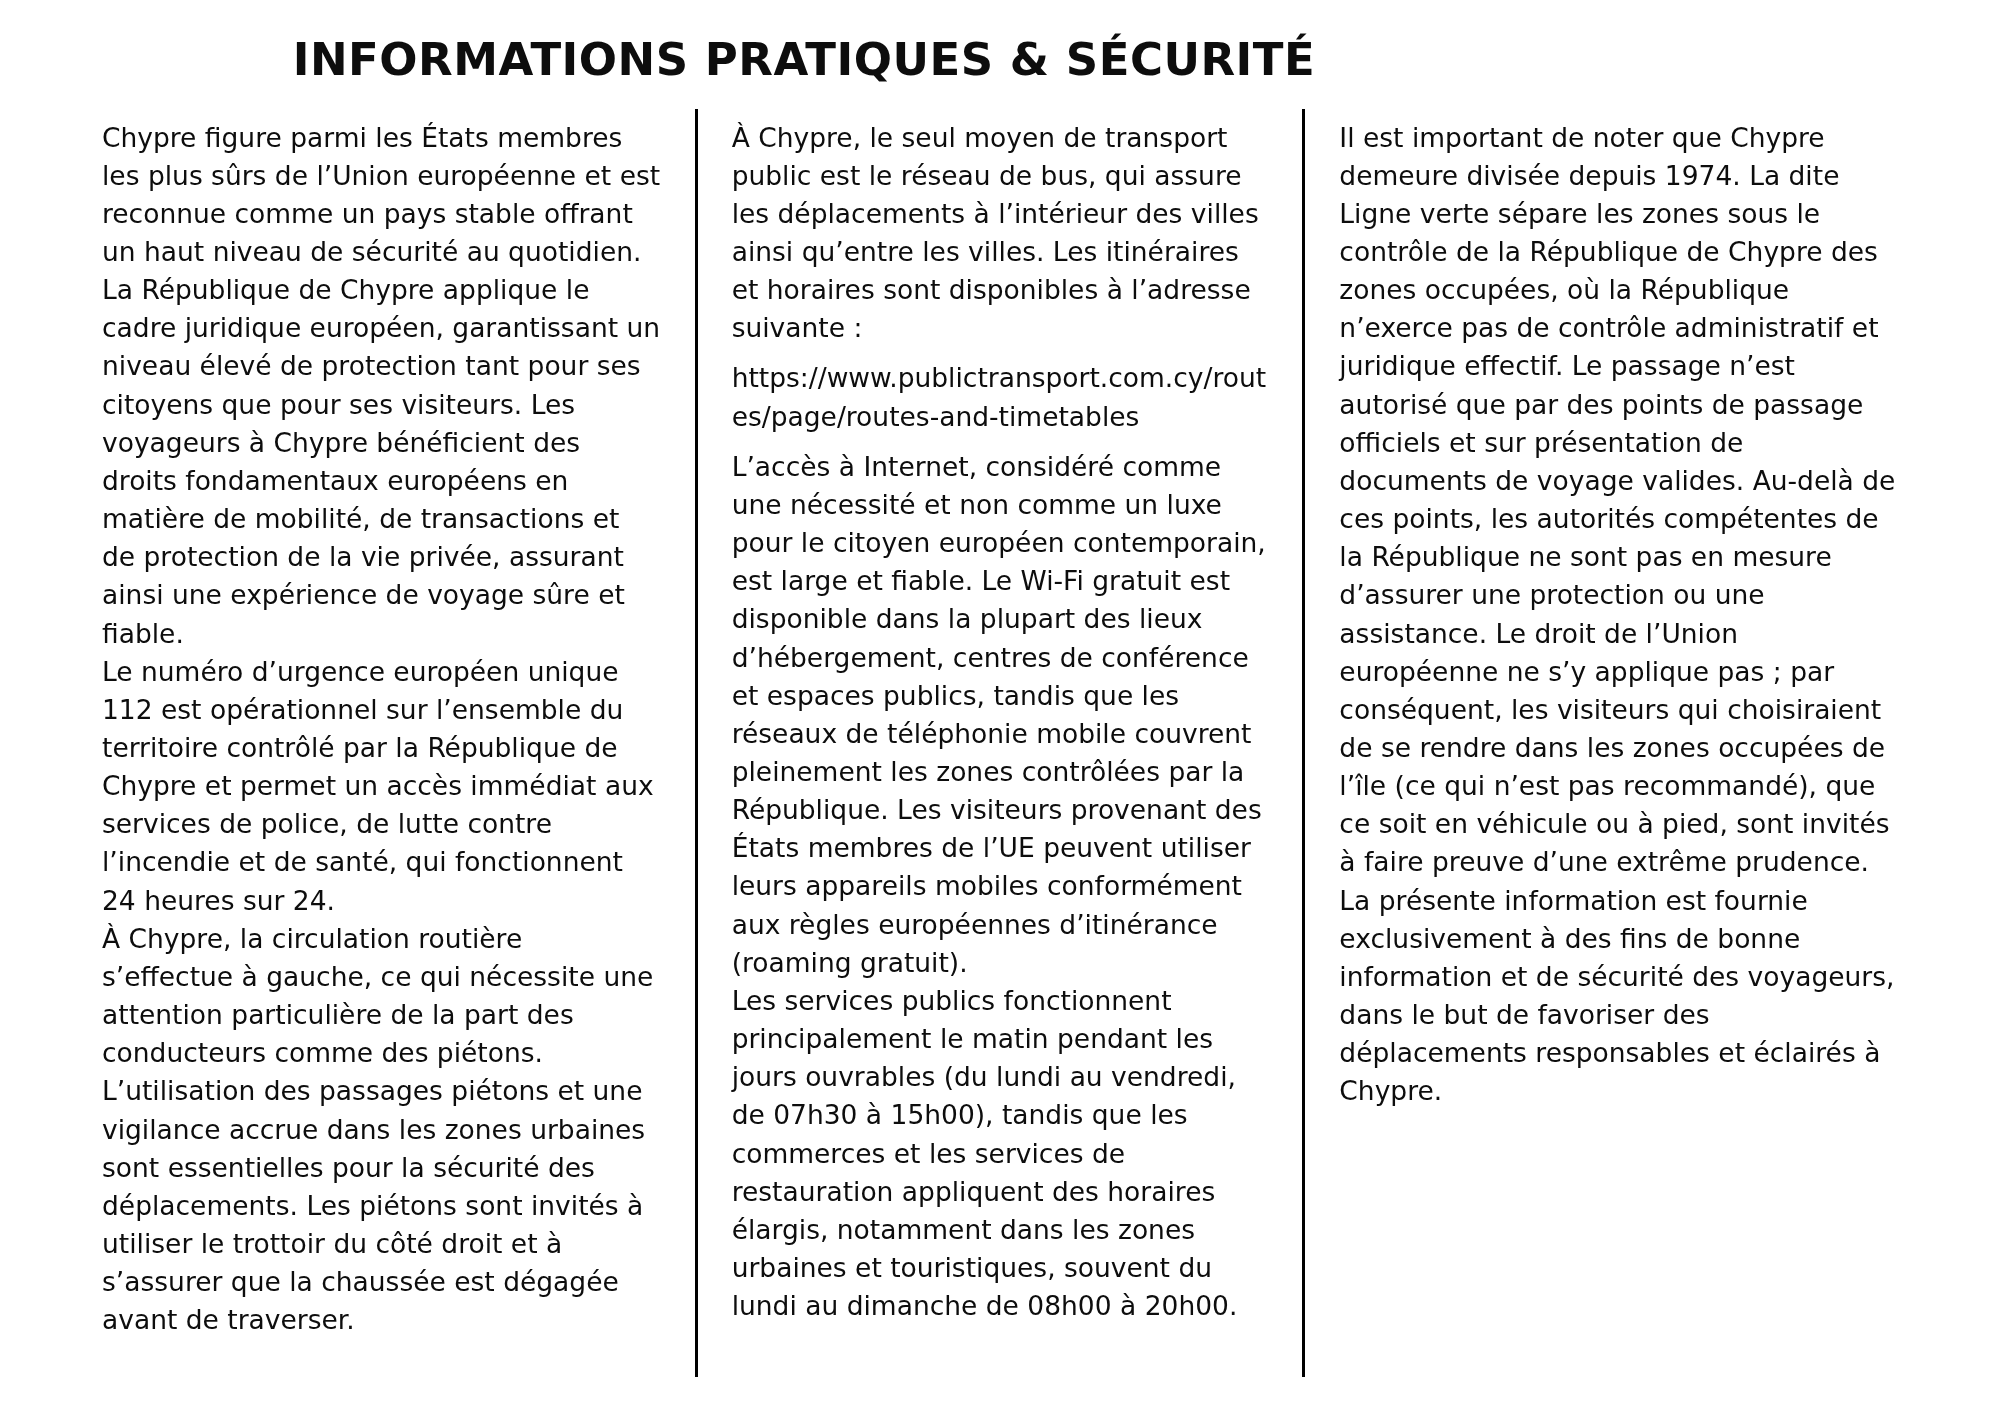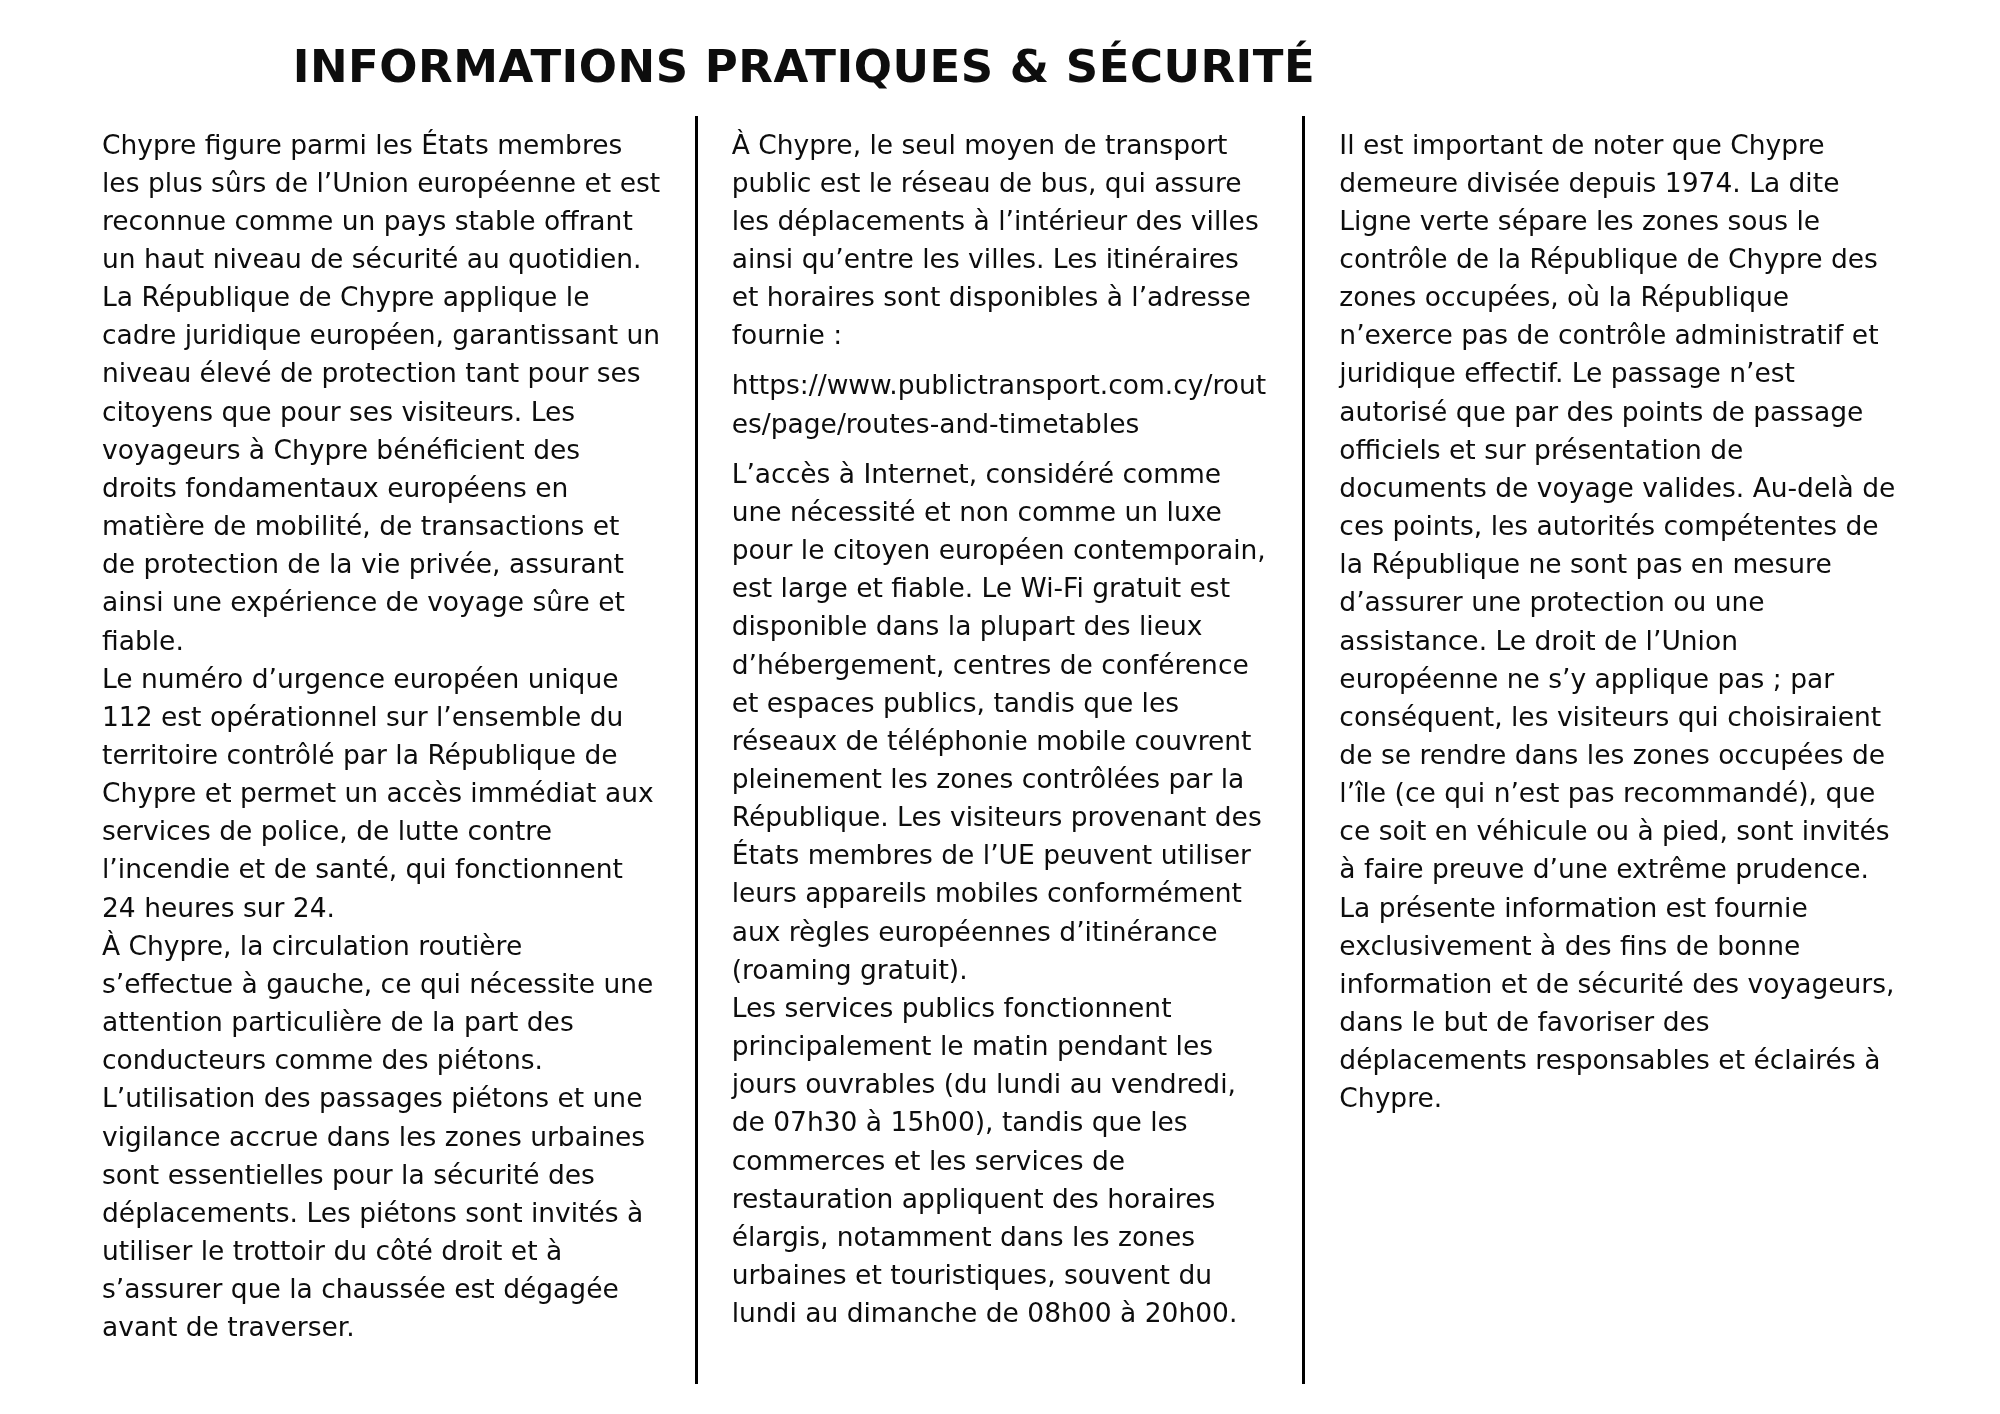"INFORMATIONS PRATIQUES & SÉCURITÉ" .page { padding: 24px 90px 0 90px -> 17px 90px 0 90px }
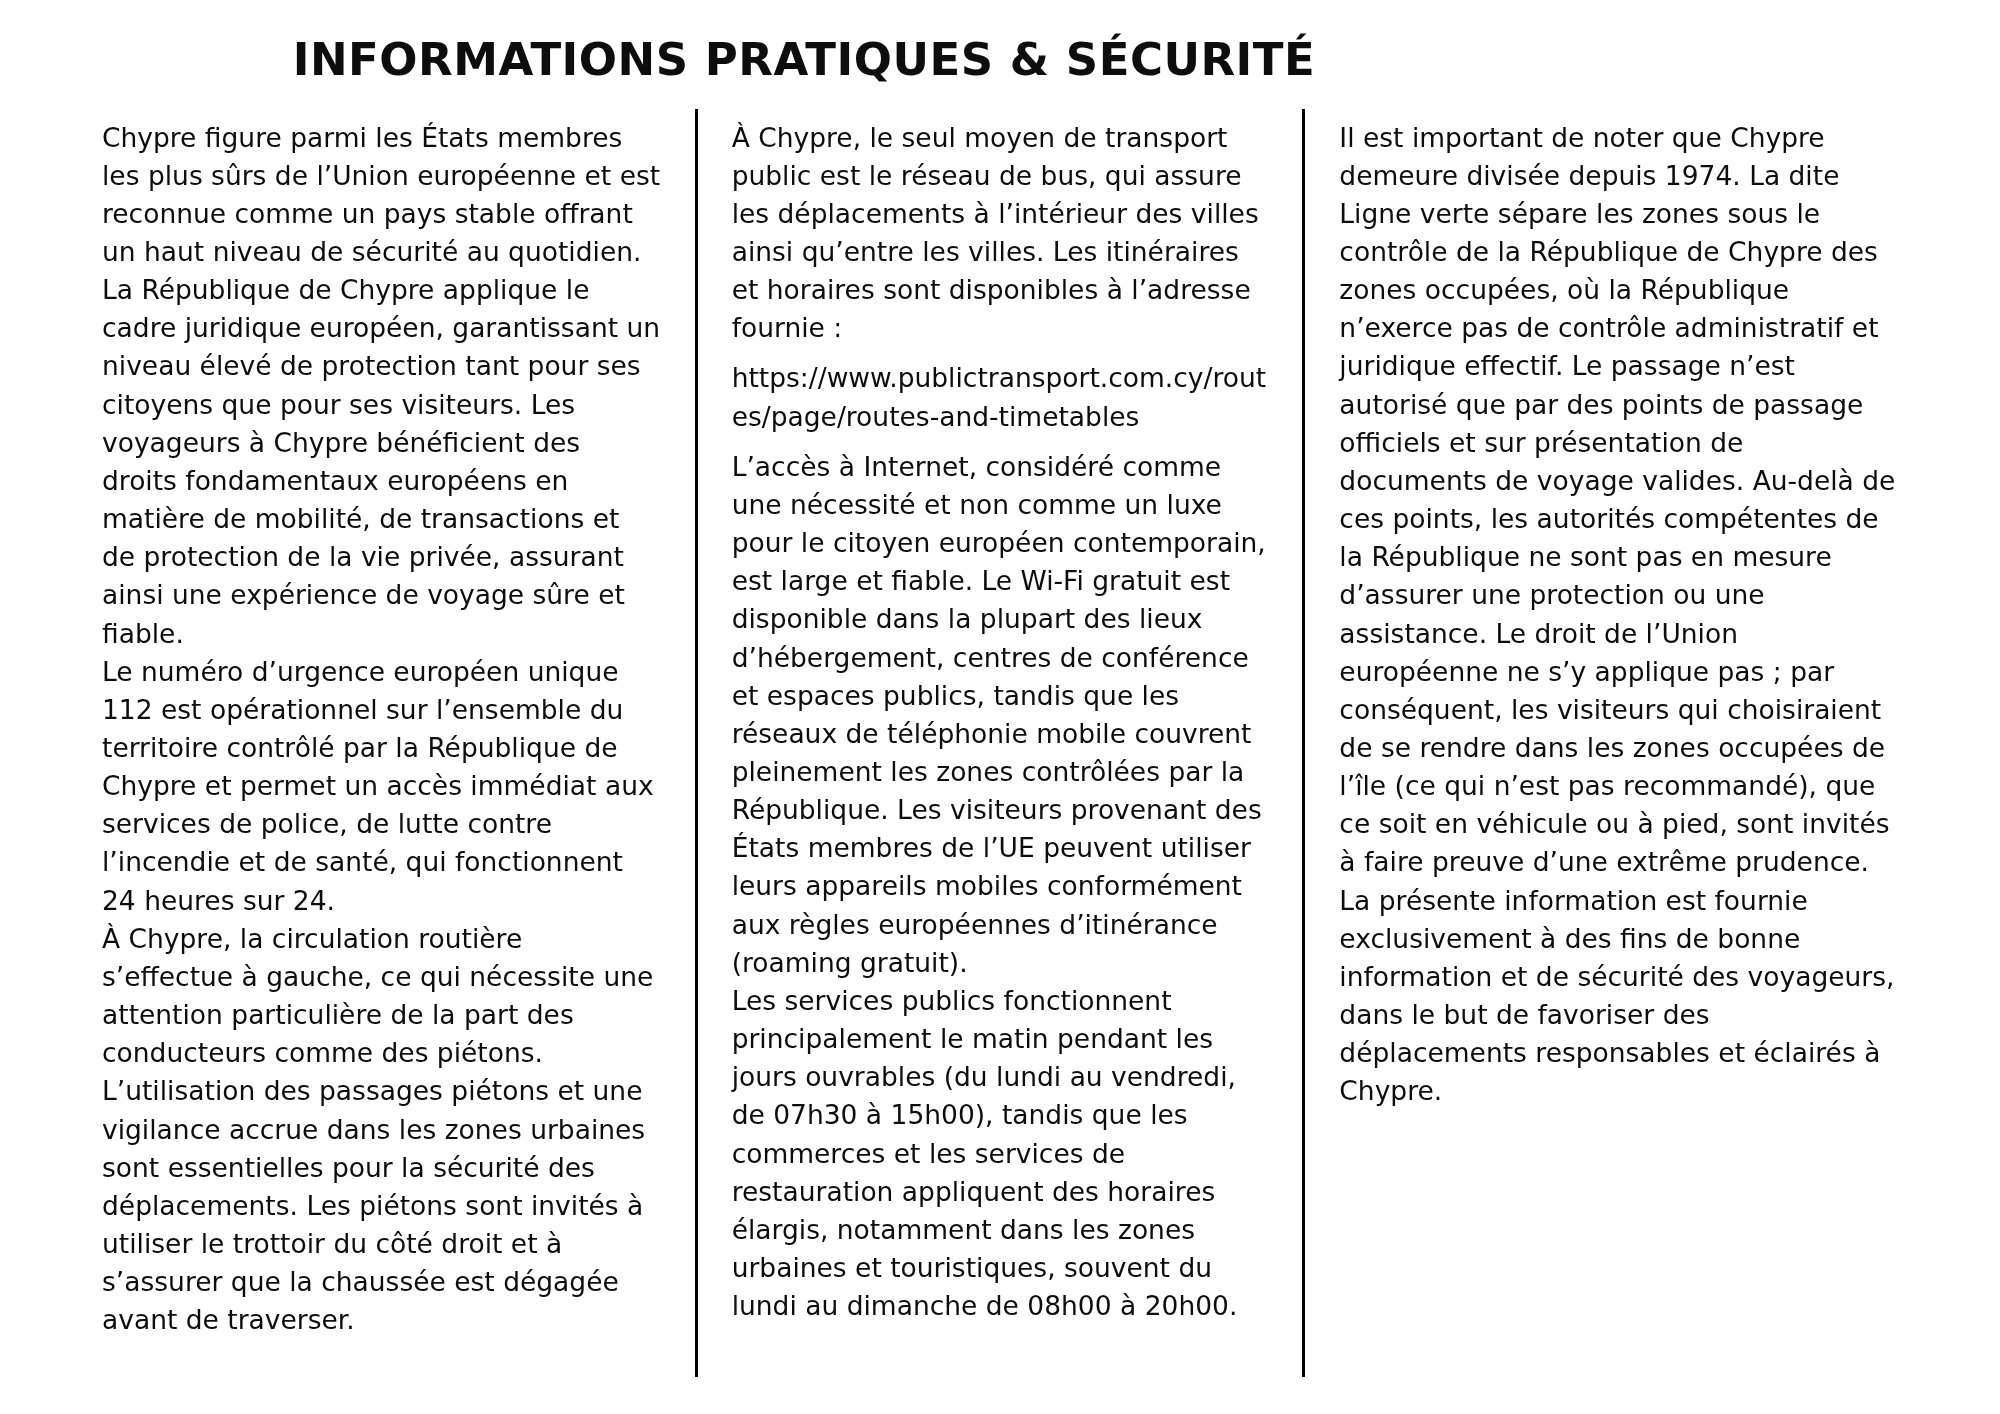"À Chypre, le seul moyen" p.para { text: fournie -> suivante }
